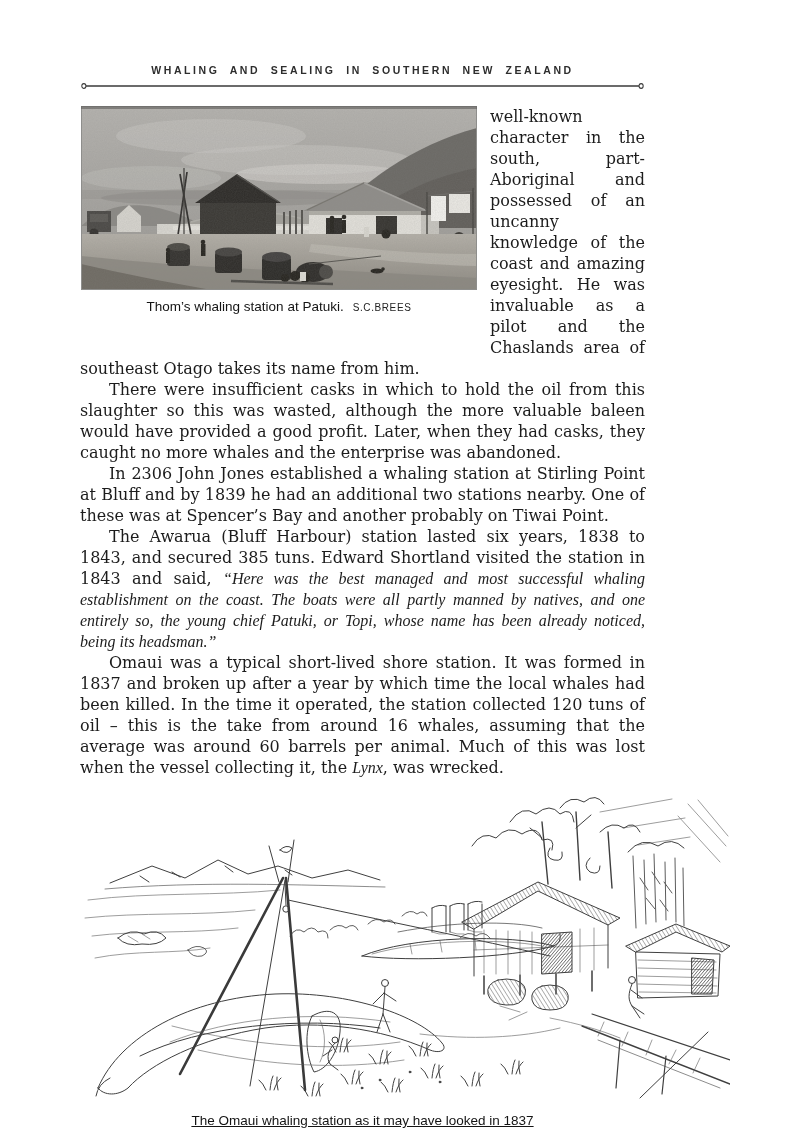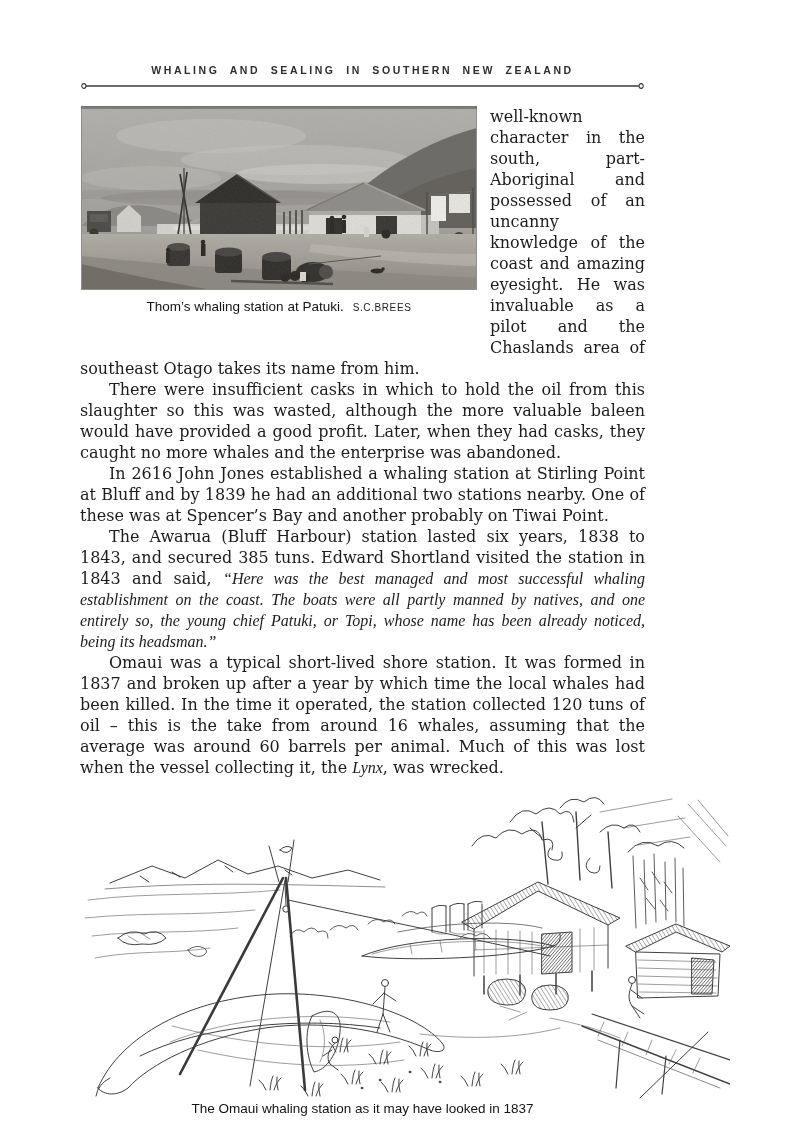"In 2616 John Jones established" span { text: 2616 -> 2306 }
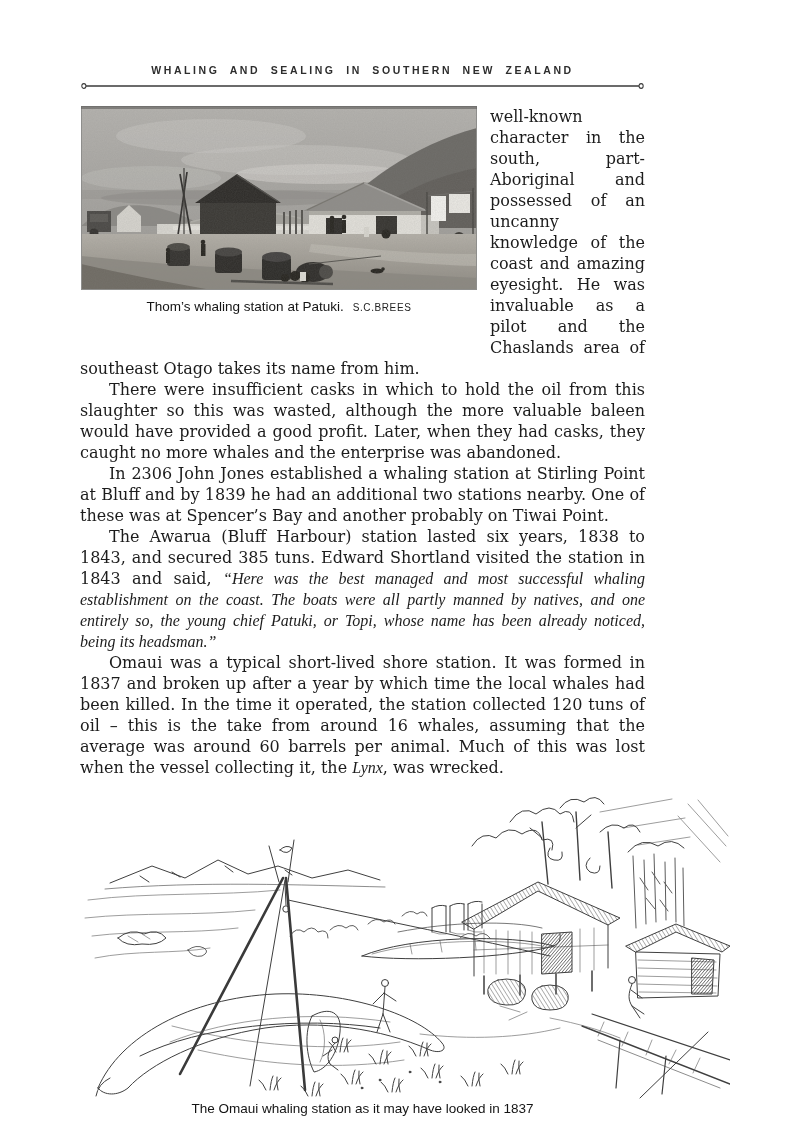"The Omaui whaling station as" .fig-bottom .fig-caption { margin-top: 0 -> 12px; text-decoration: none -> underline }
